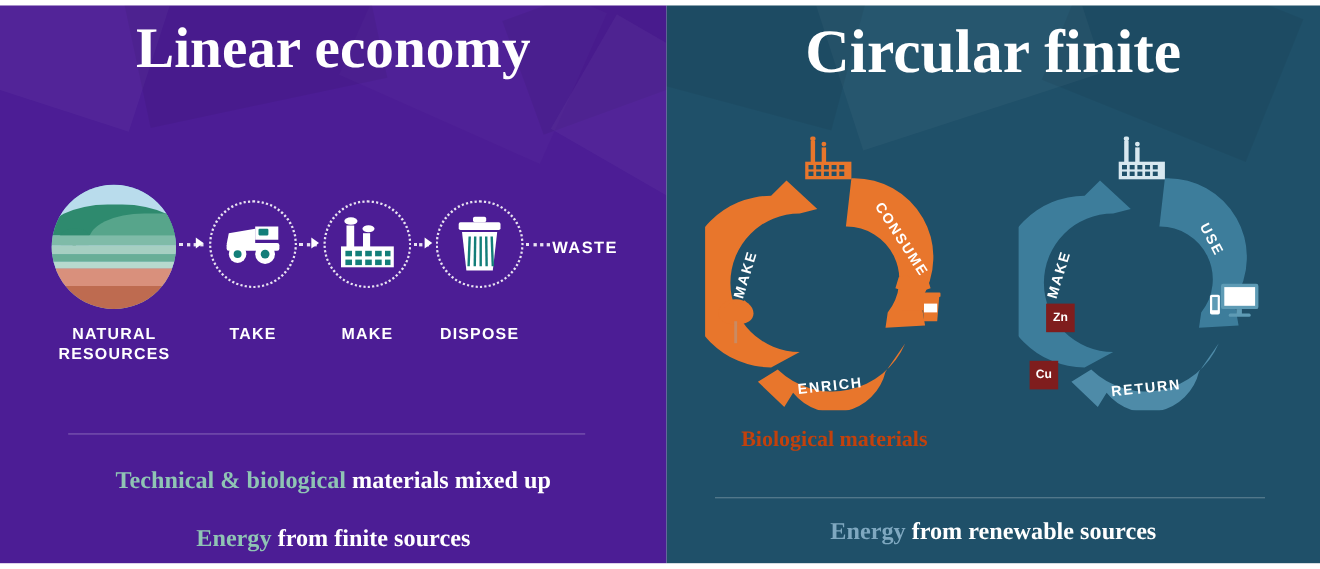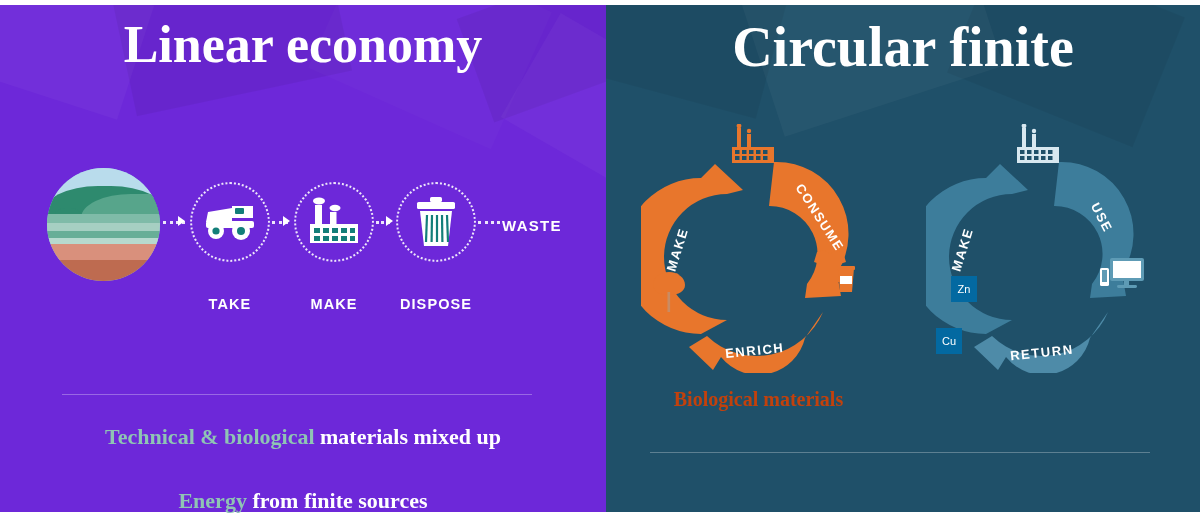"Linear economy" #panel-linear { background: #6d28d9 -> #4c1d95 }
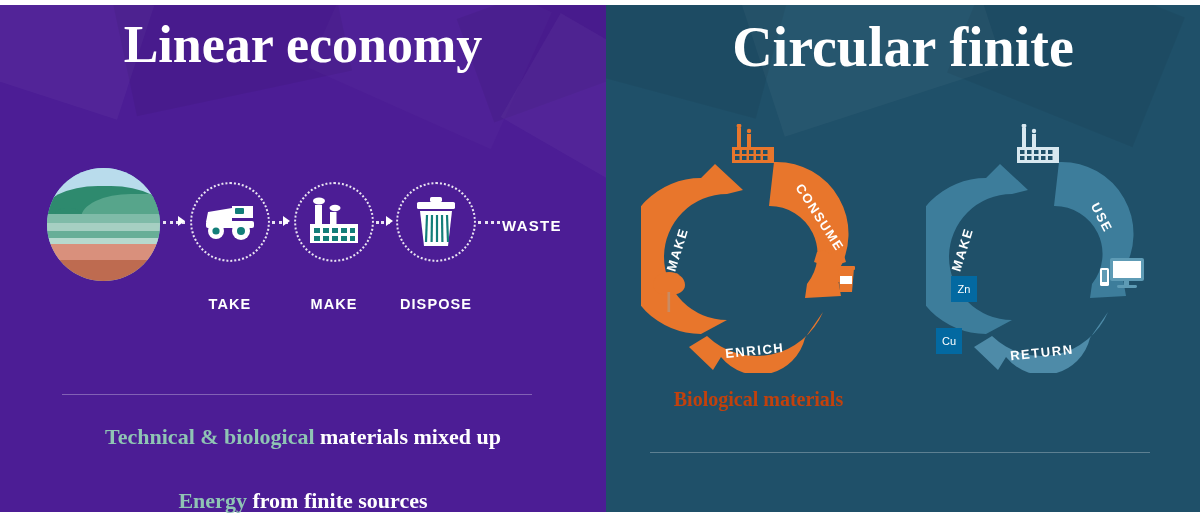"Zn" .elem-tile { background: #0369a1 -> #7f1d1d; font-weight: normal -> bold }
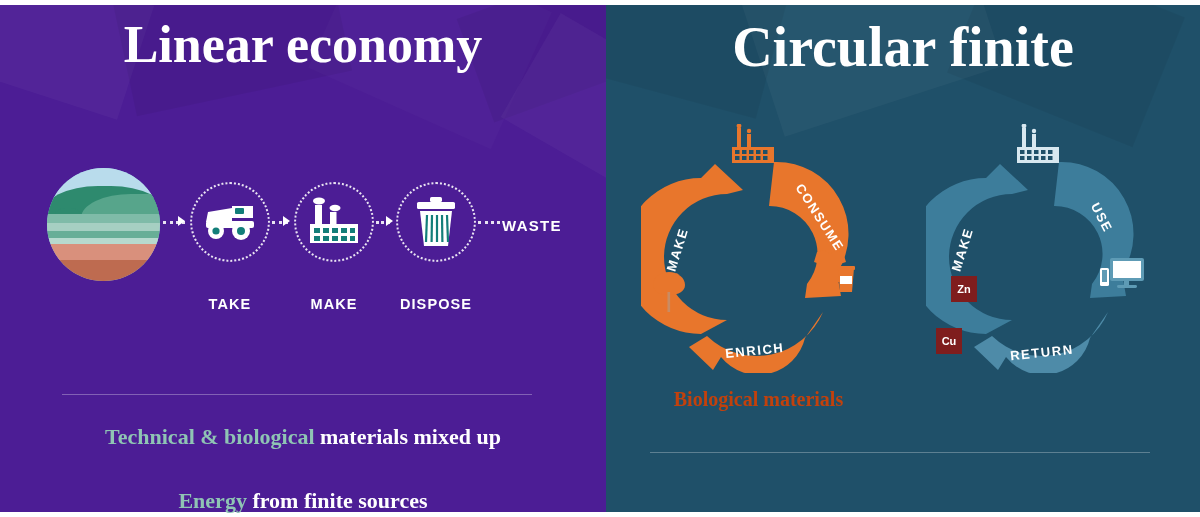"NATURAL" div.chain-label { html: none -> <div> <span>NATURAL</span><br> <span>RESOURCES</span> </div> }
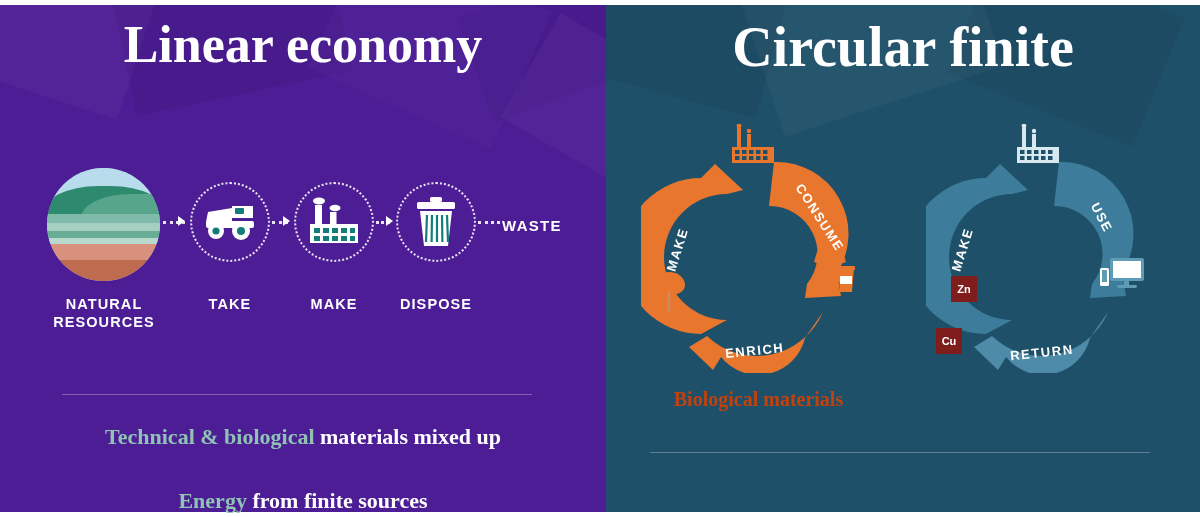"Energy from finite sources" div.footline { margin-top: 12px -> none }
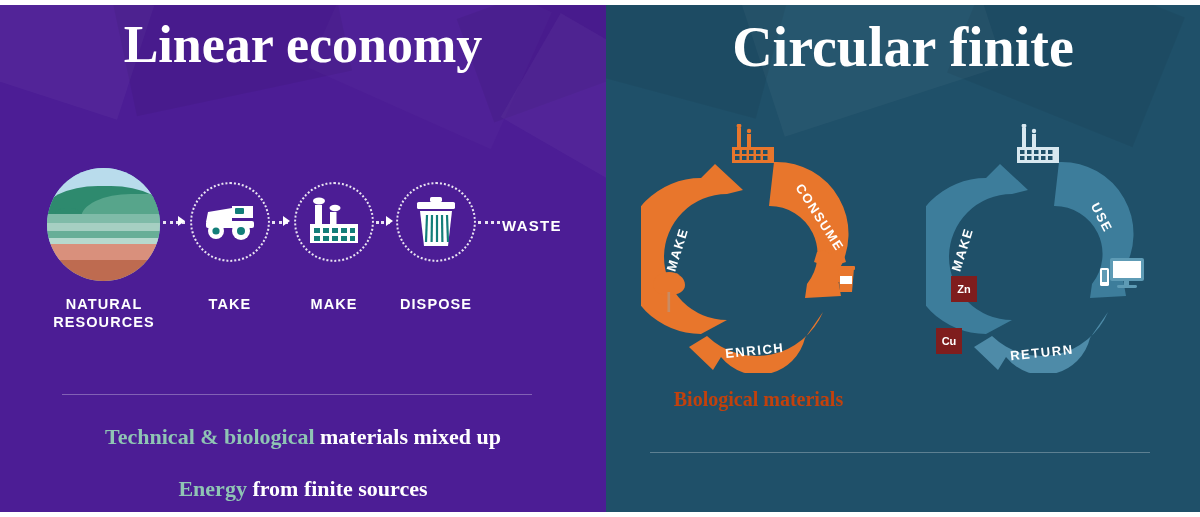"Energy from renewable sources" div { html: none -> <div> <span>Energy</span><span> from renewable sources</span> </div> }
